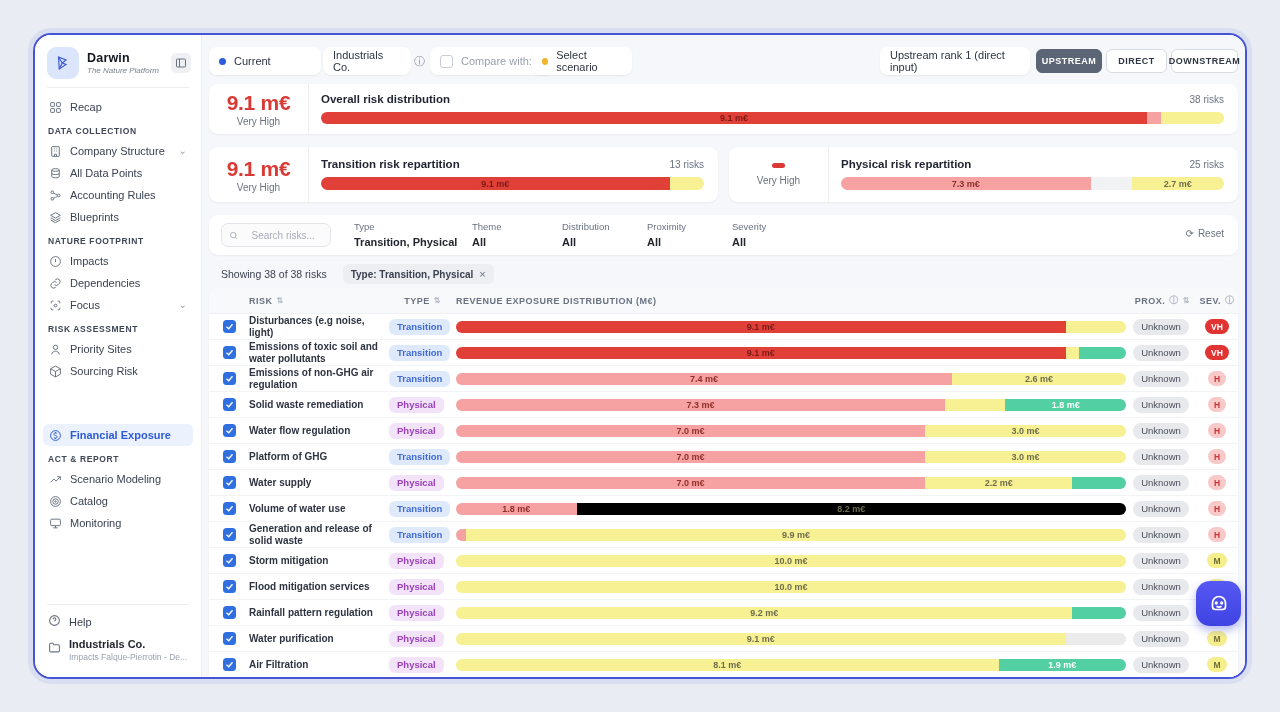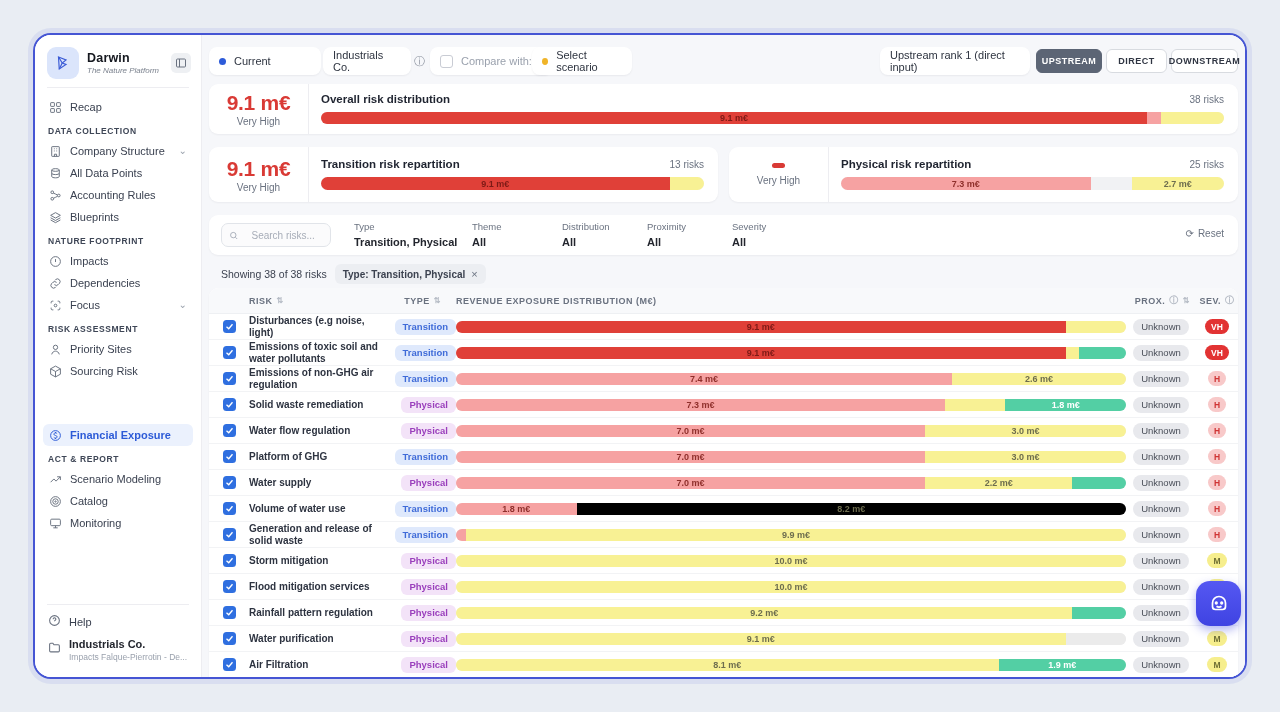"Showing 38 of 38 risks" .showing-row { gap: 8px -> 16px }
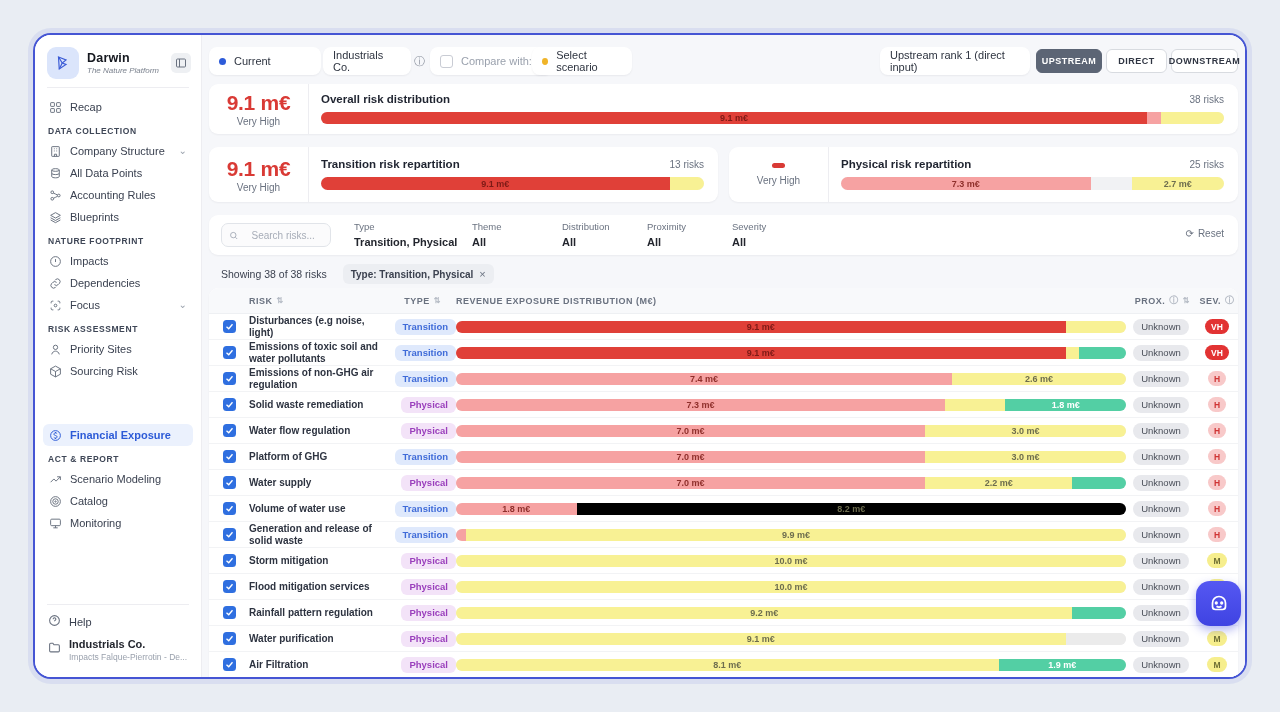"Transition" .c-type { justify-content: flex-end -> flex-start }
